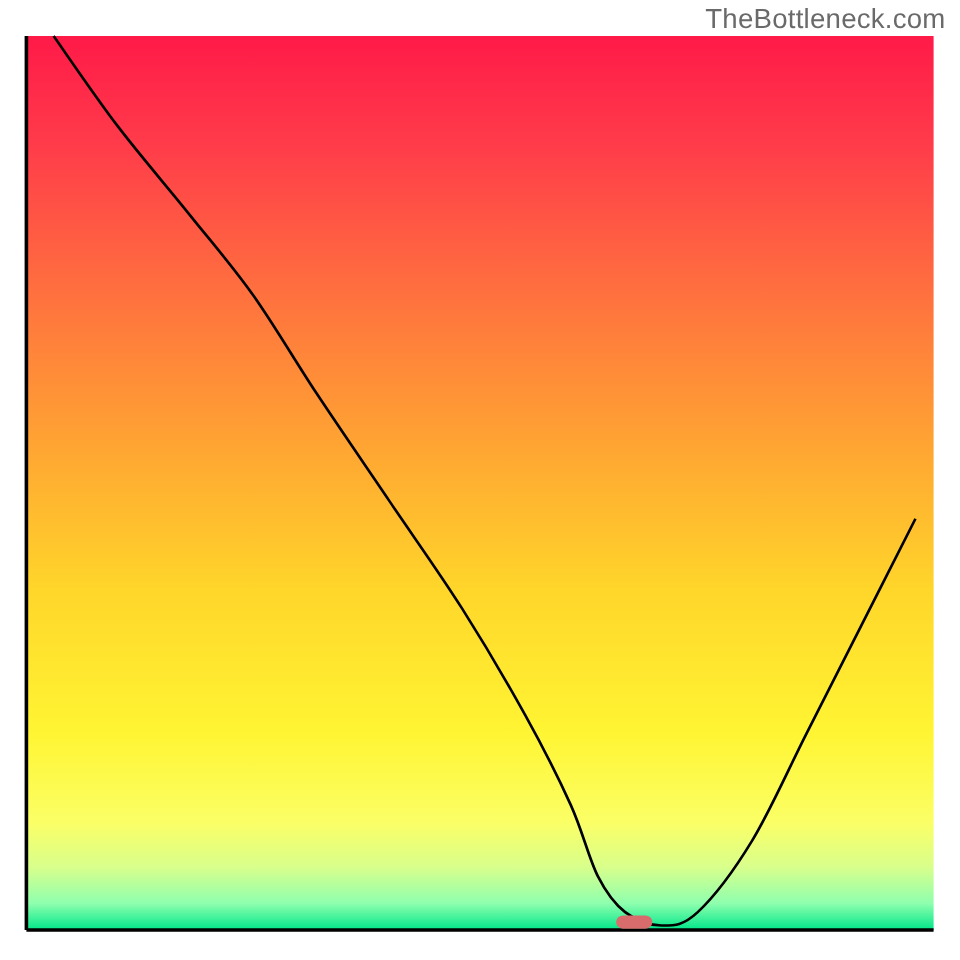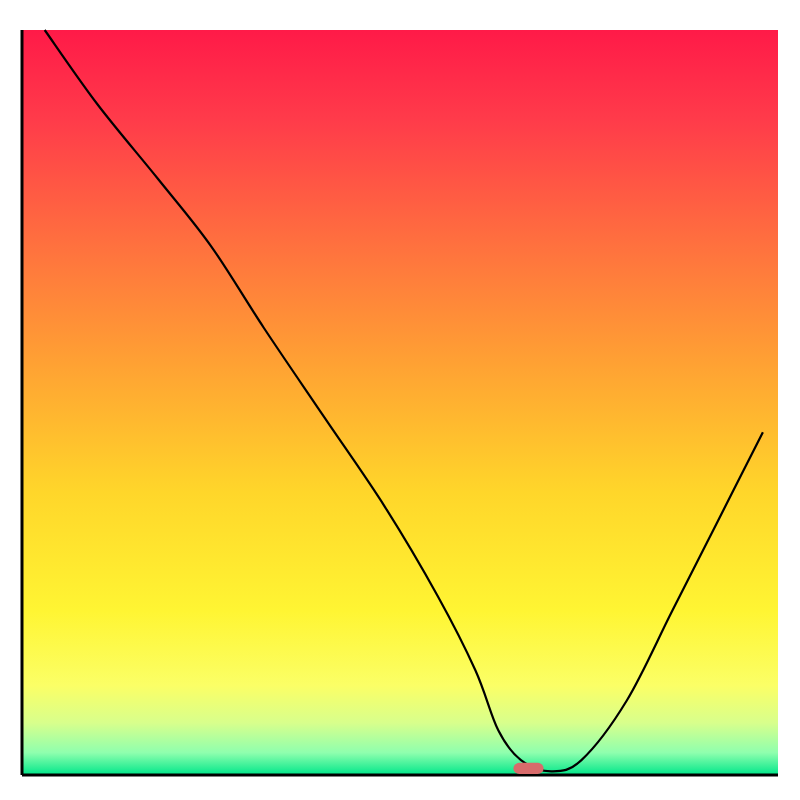"TheBottleneck.com" div.watermark { html: none -> <div>TheBottleneck.com</div> }
